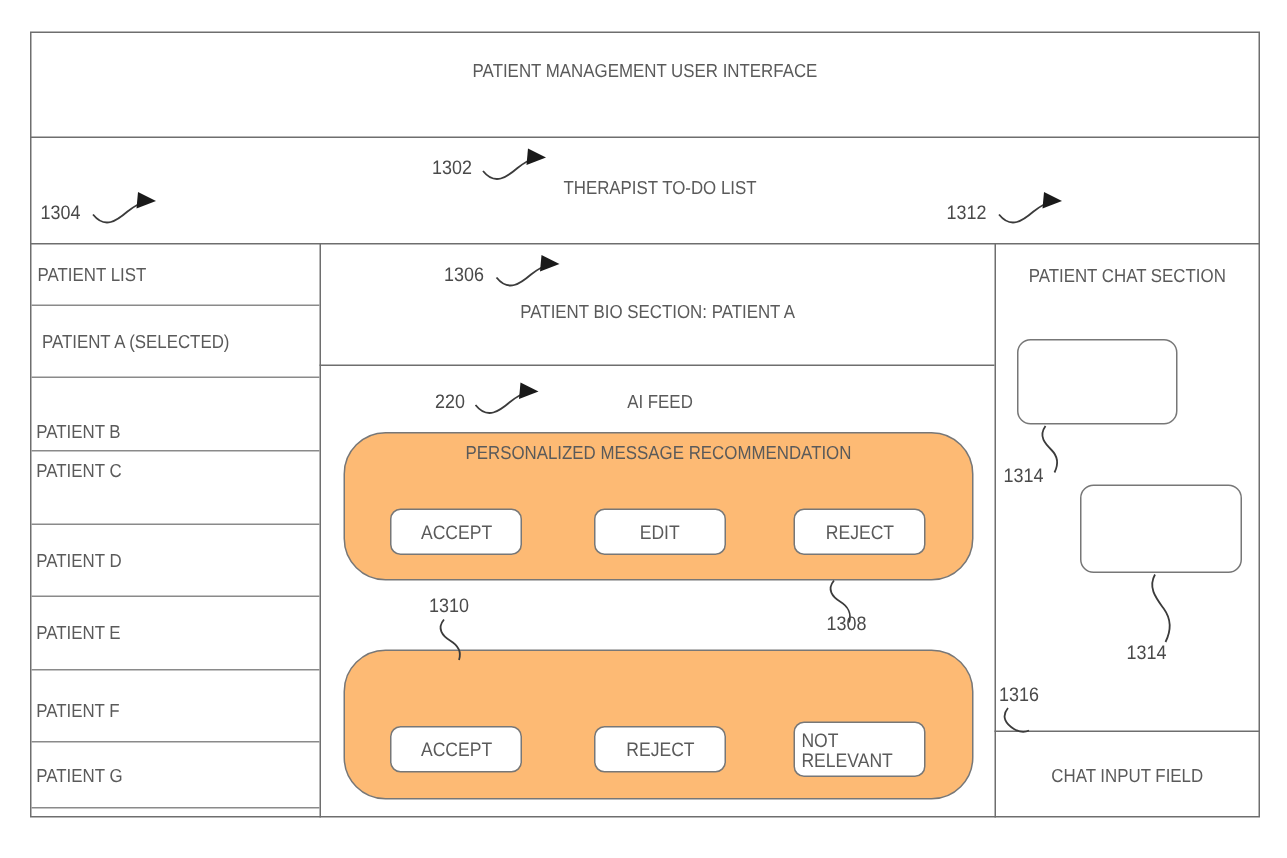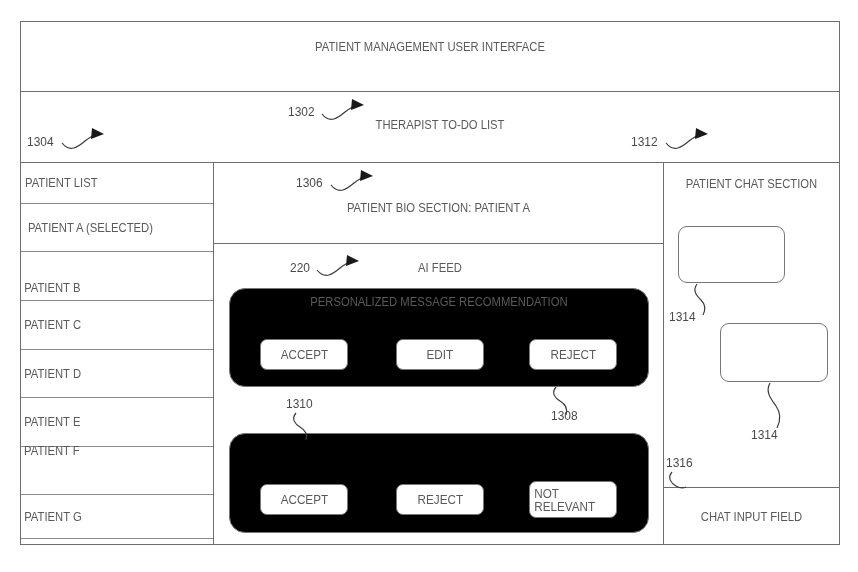"PERSONALIZED MESSAGE RECOMMENDATION" .rec-card { background: #000000 -> #fdba74; border-radius: 16px -> 28px }
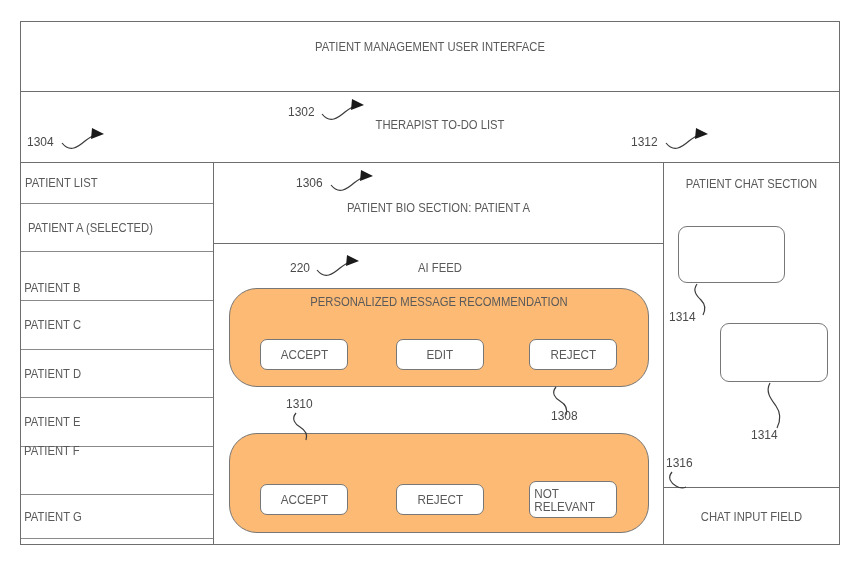"PATIENT C" div.plist-row { top: 301px -> 290px }
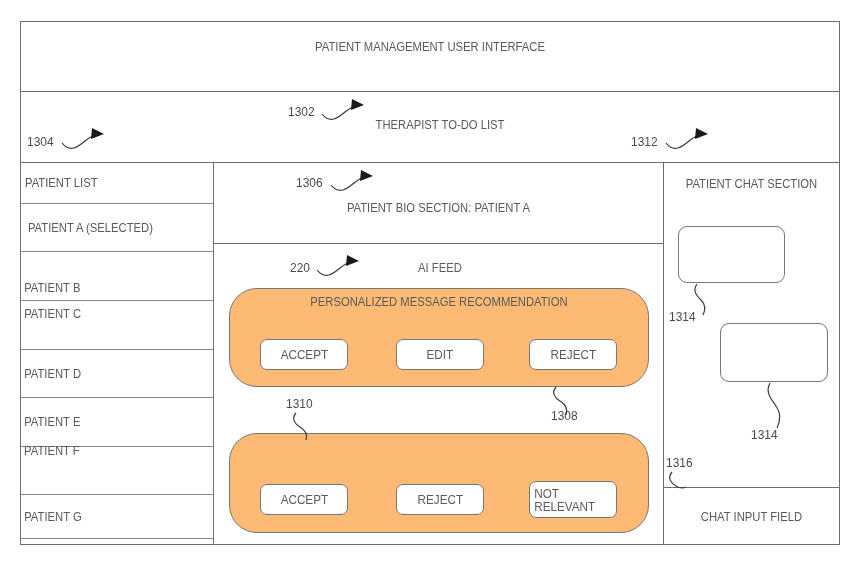"PATIENT F" div.plist-row { top: 427px -> 450px }
